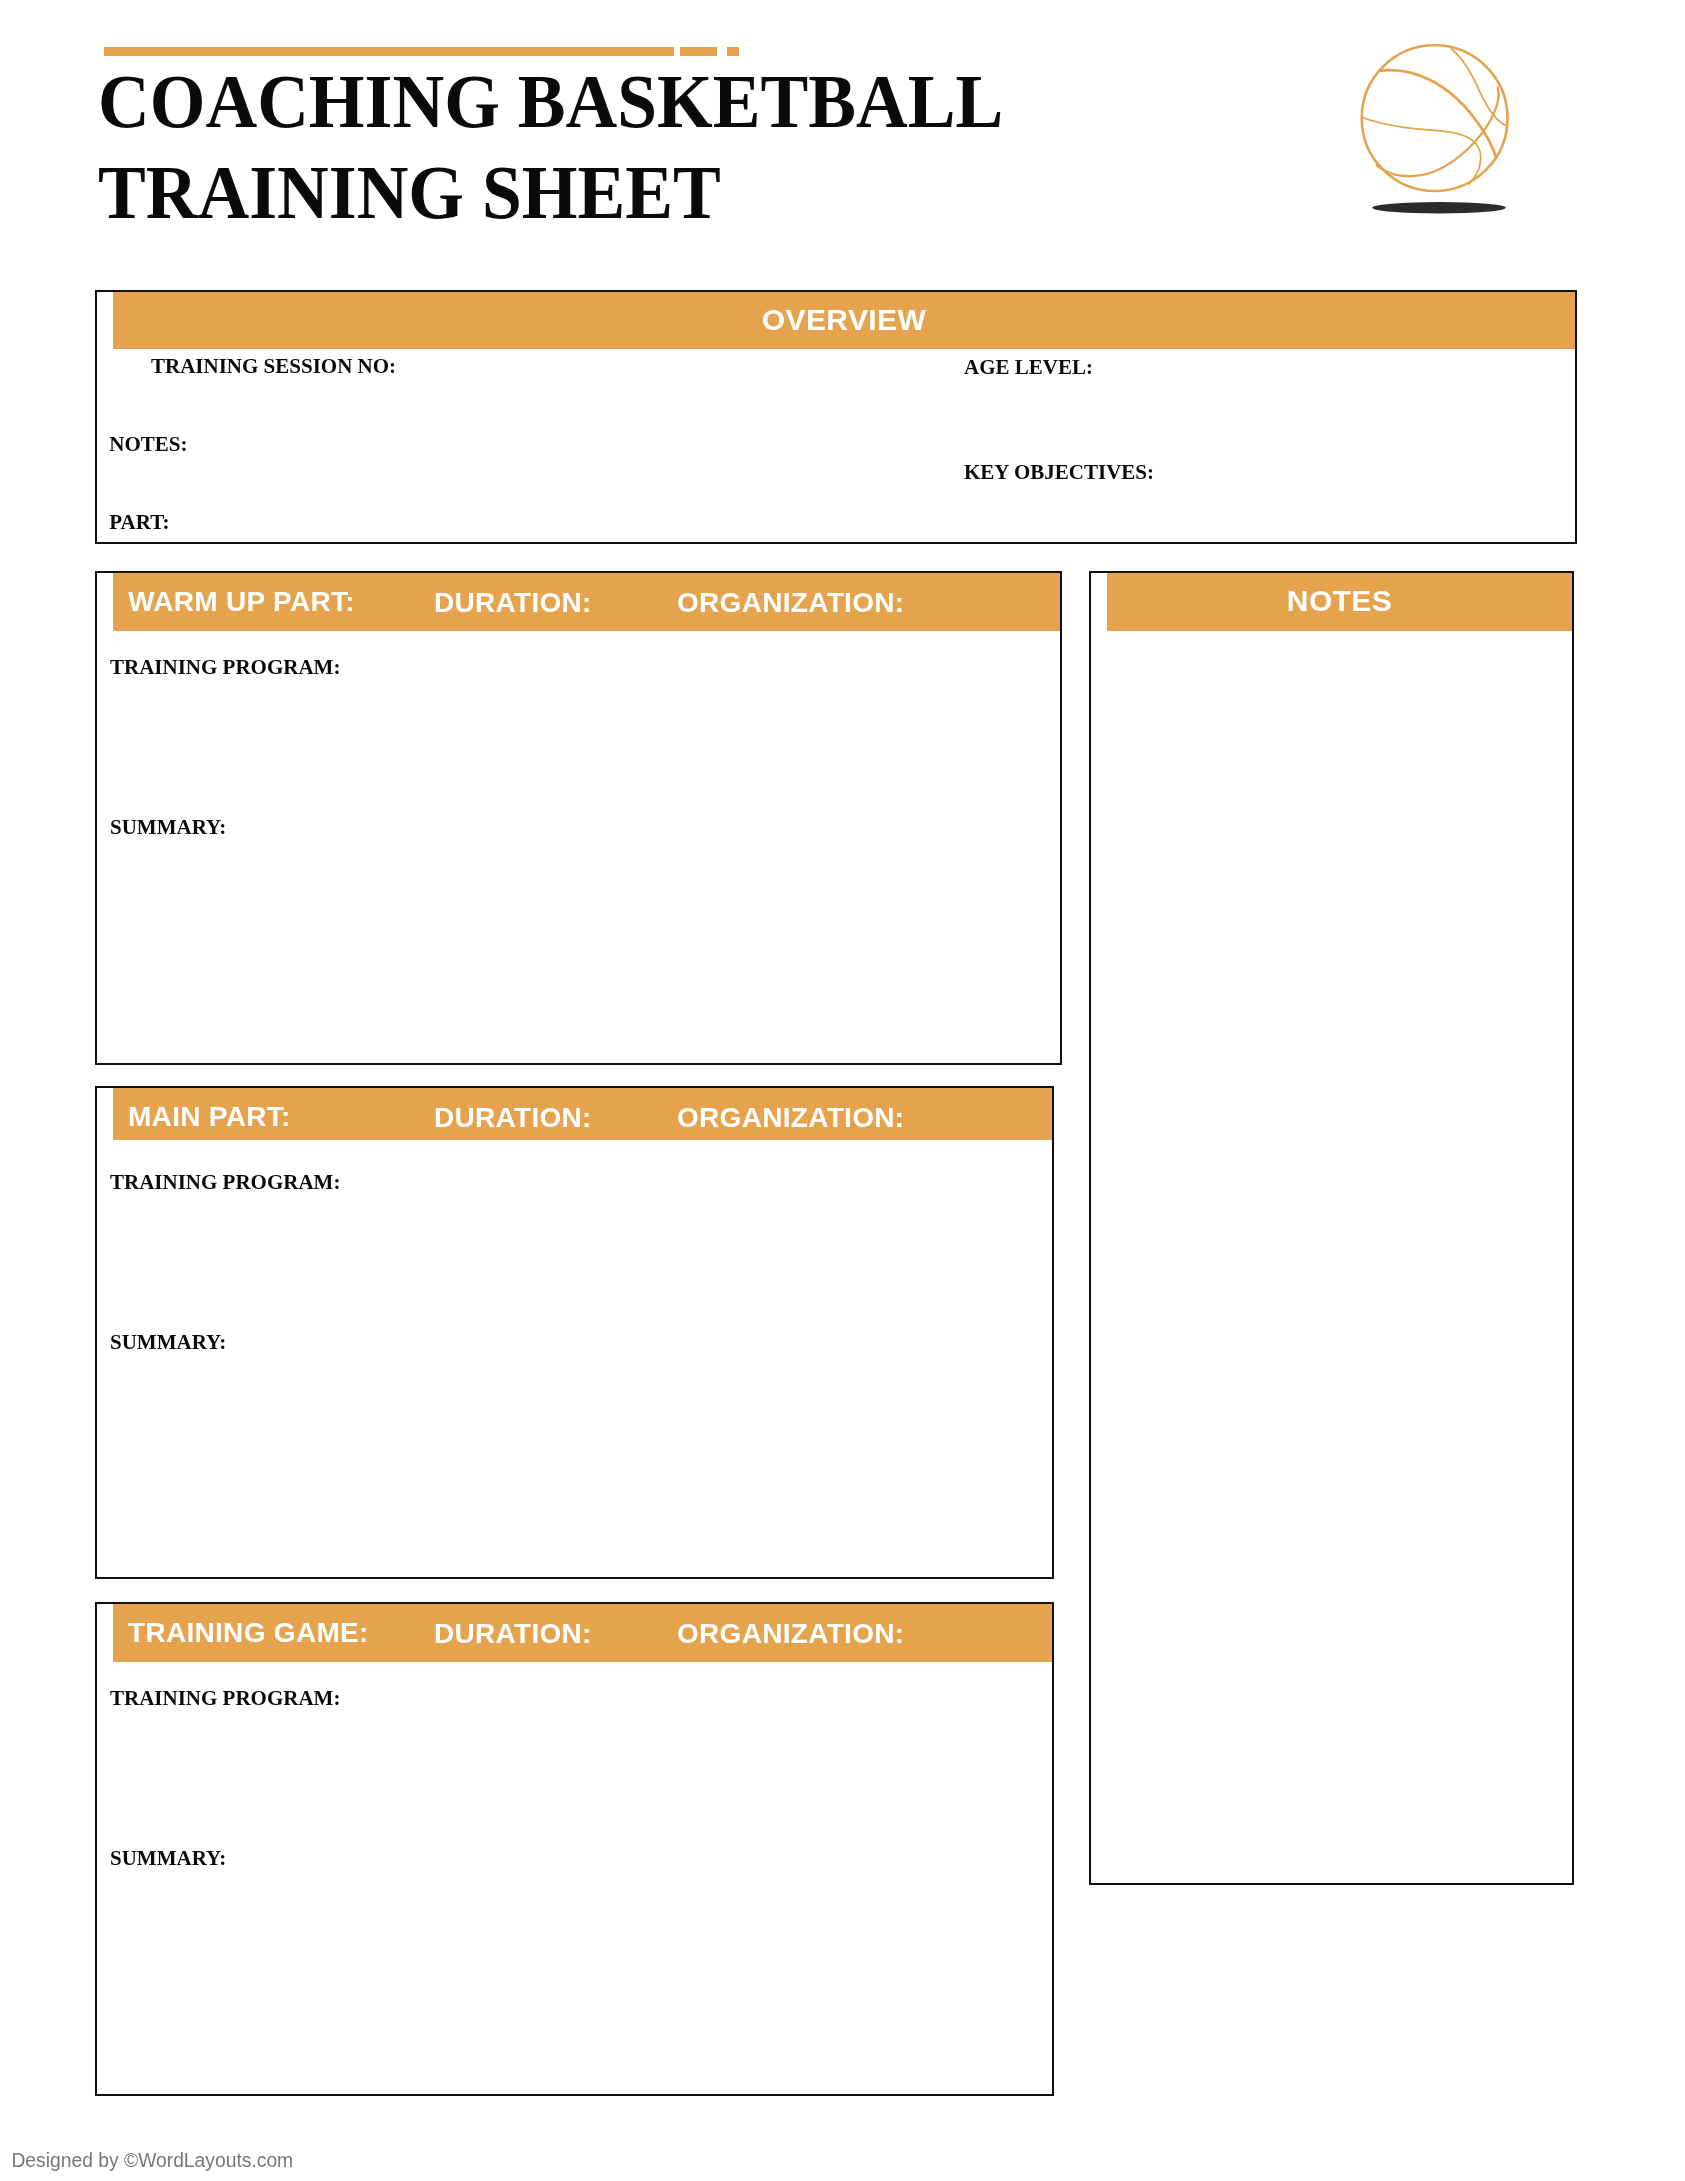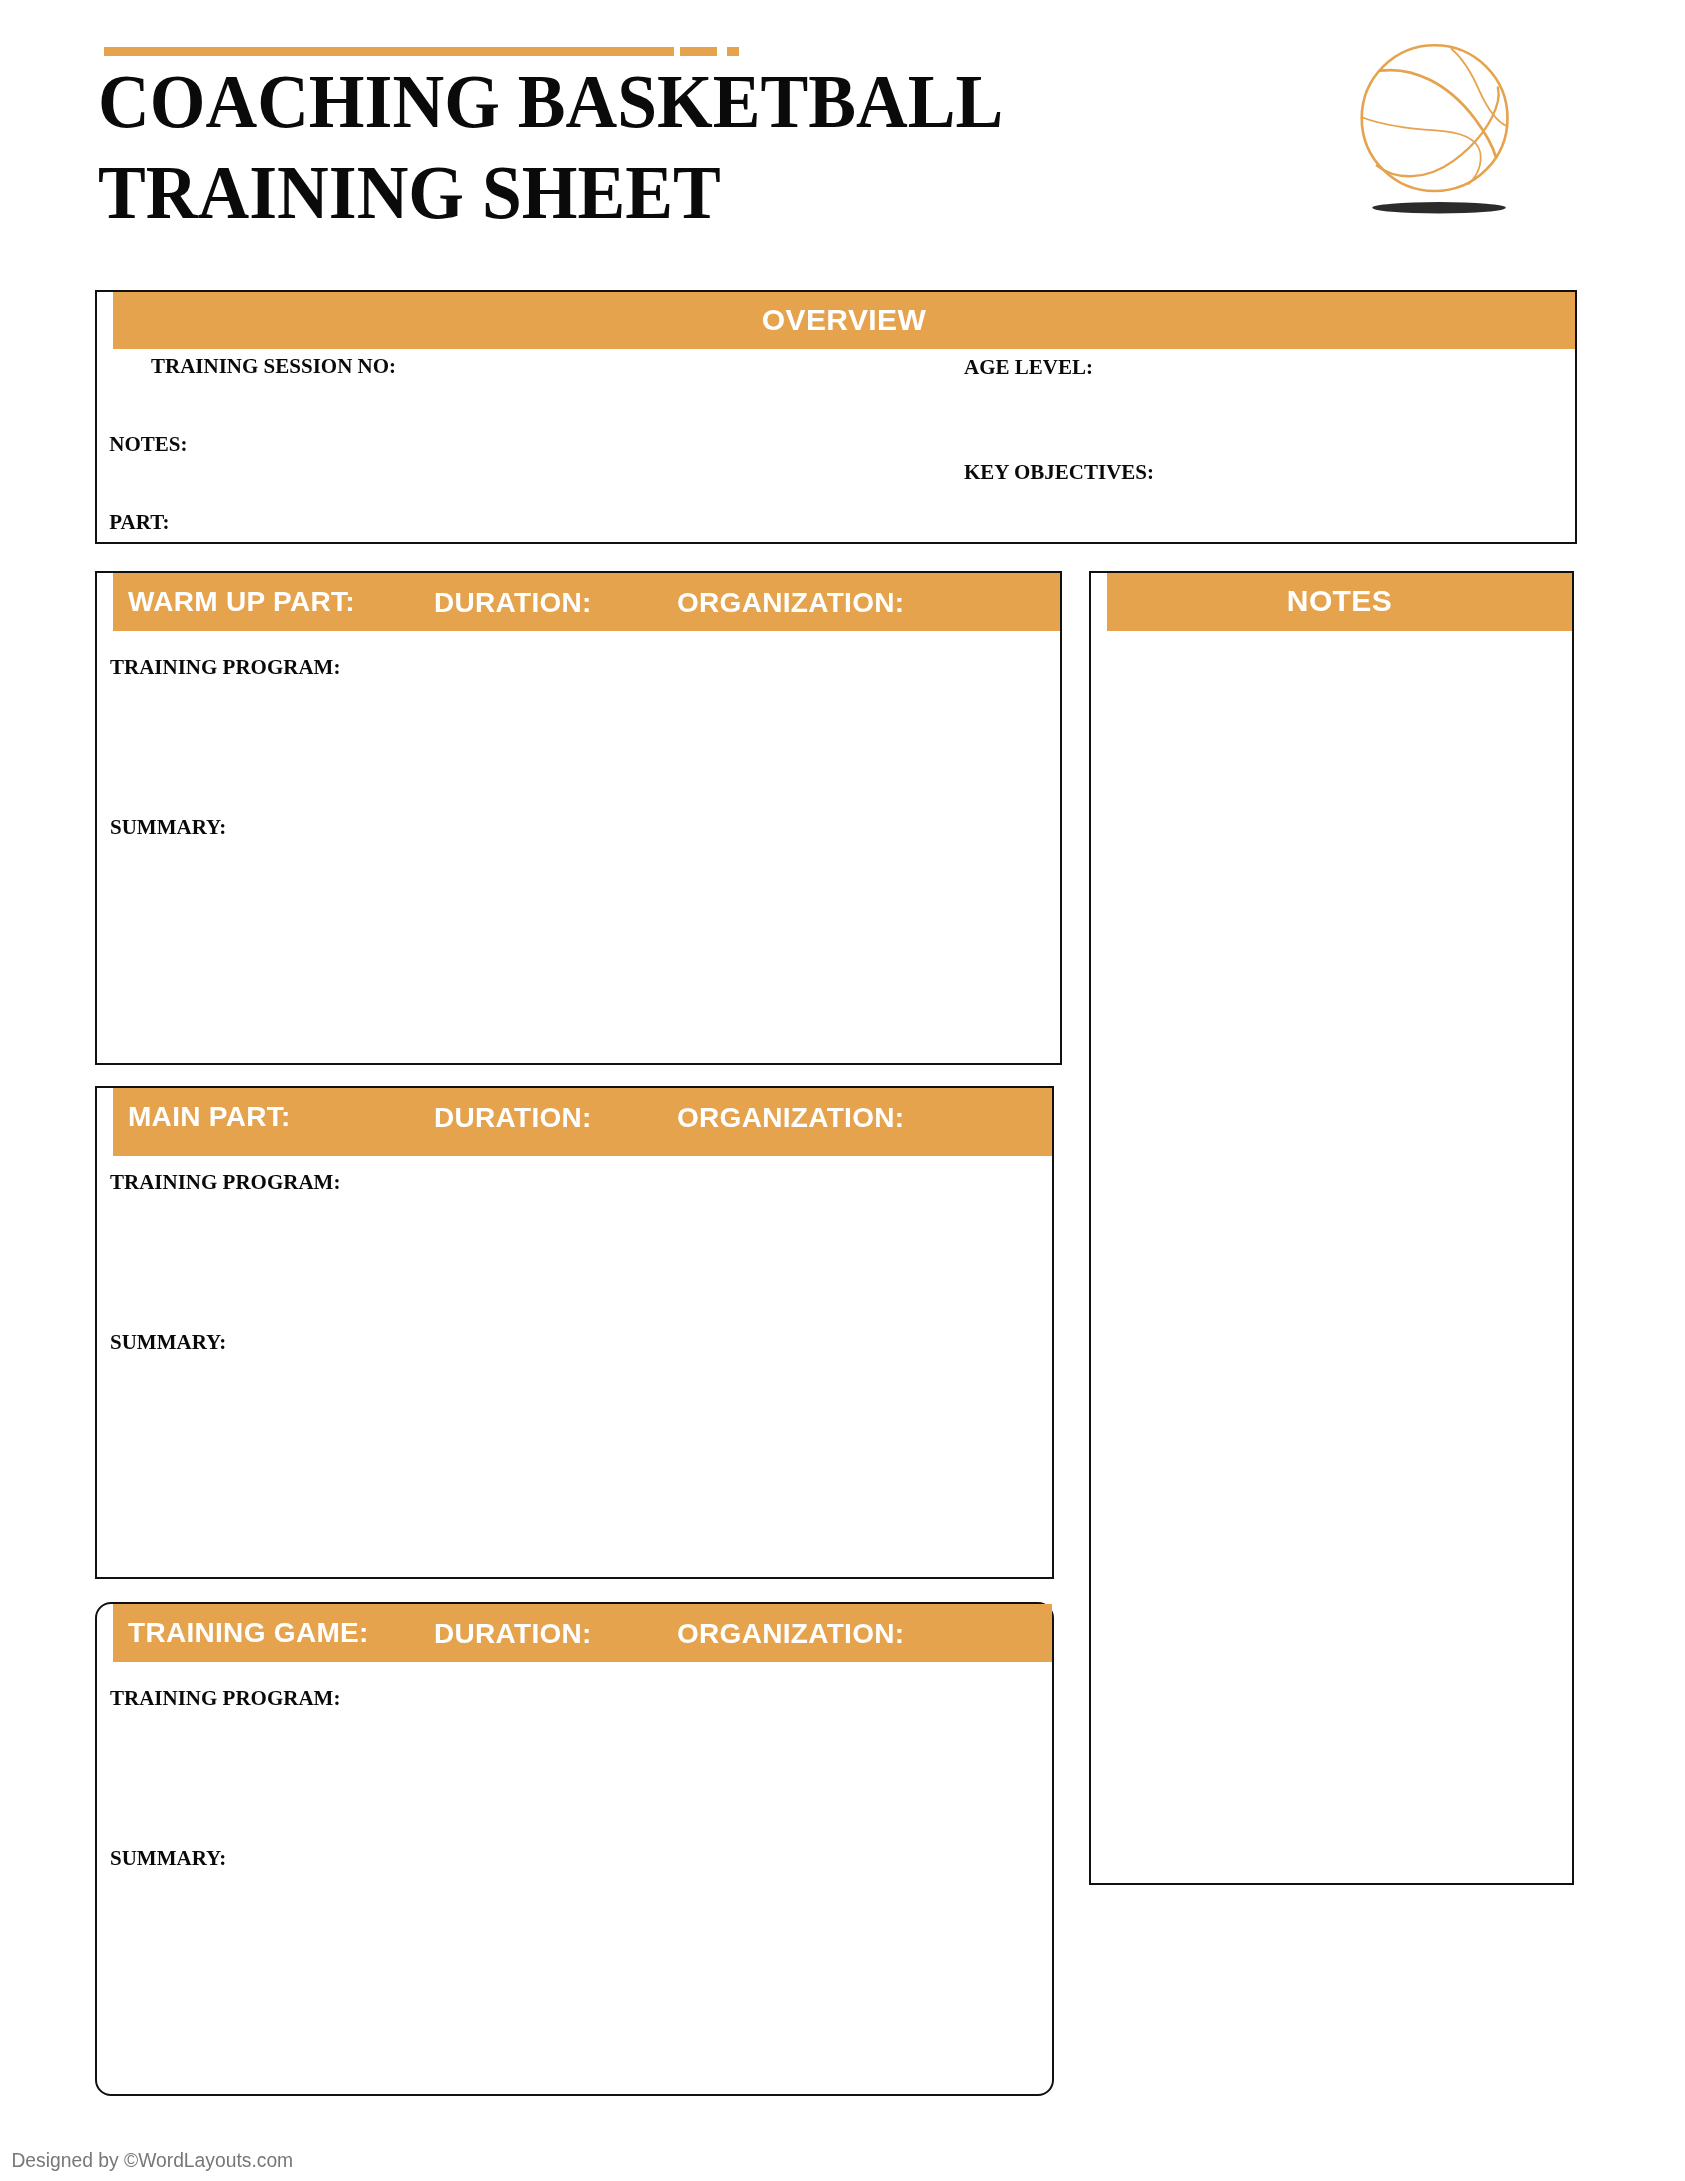"MAIN PART:" div.box-header { height: 68px -> 52px }
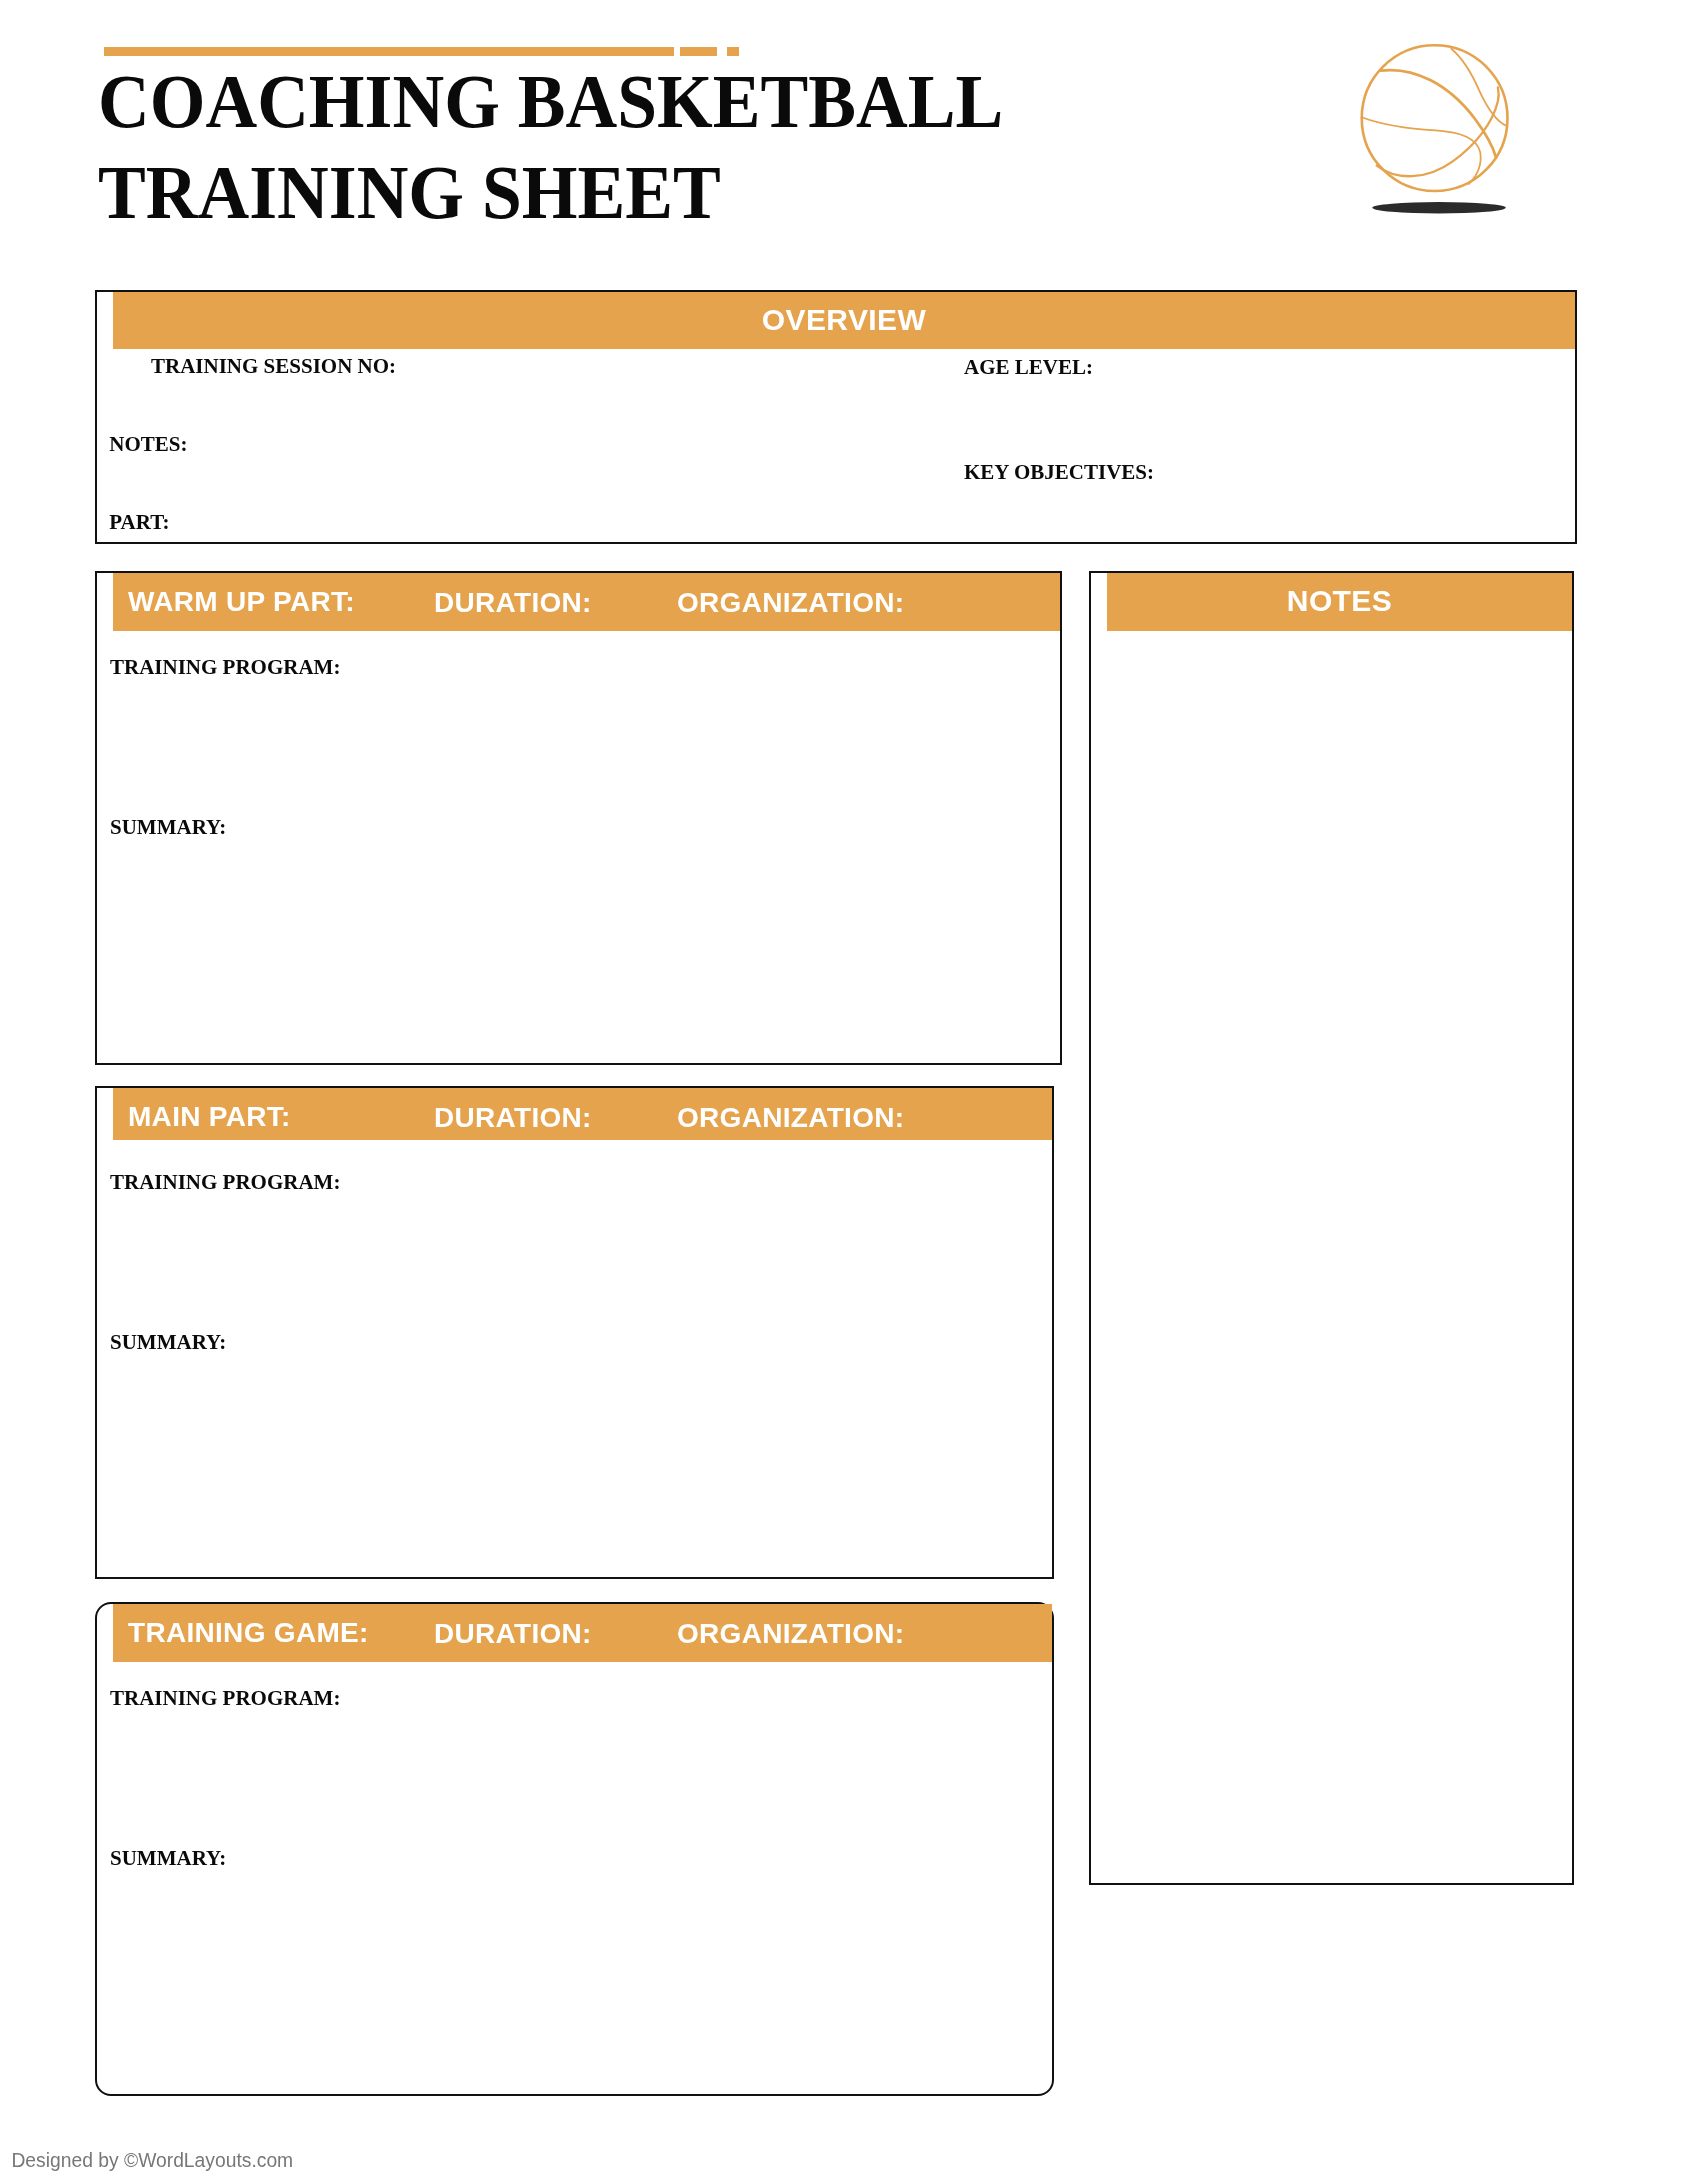"TRAINING GAME:" div.box { border-radius: 16px -> none }
